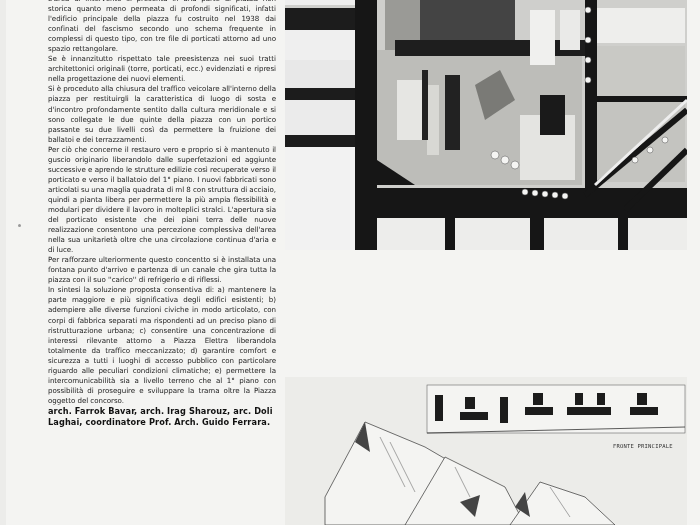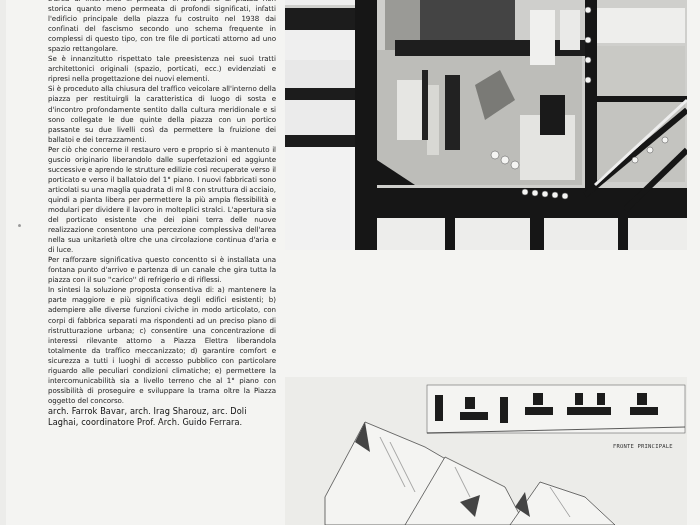"Se è innanzitutto rispettato tale" p { text: spazio -> torre }
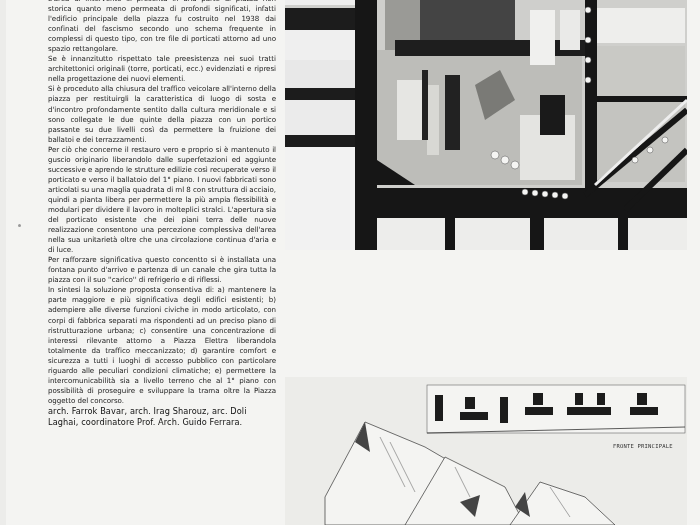"Per rafforzare significativa questo" p { text: significativa -> ulteriormente }
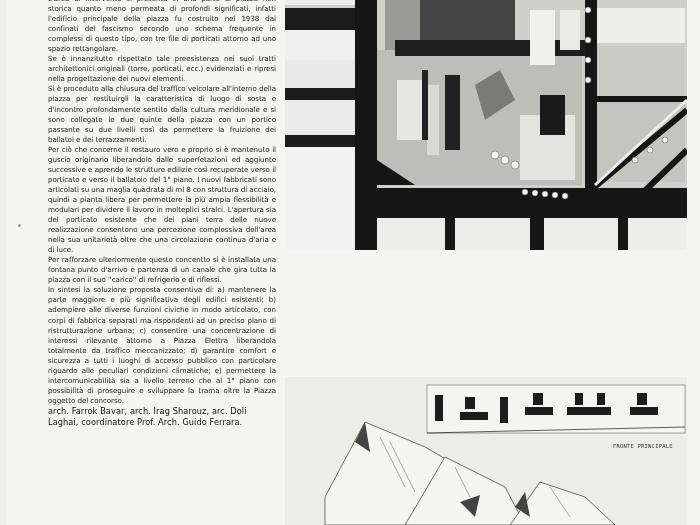"arch. Farrok Bavar, arch. Irag" .text-col p.credits { font-weight: normal -> bold }
